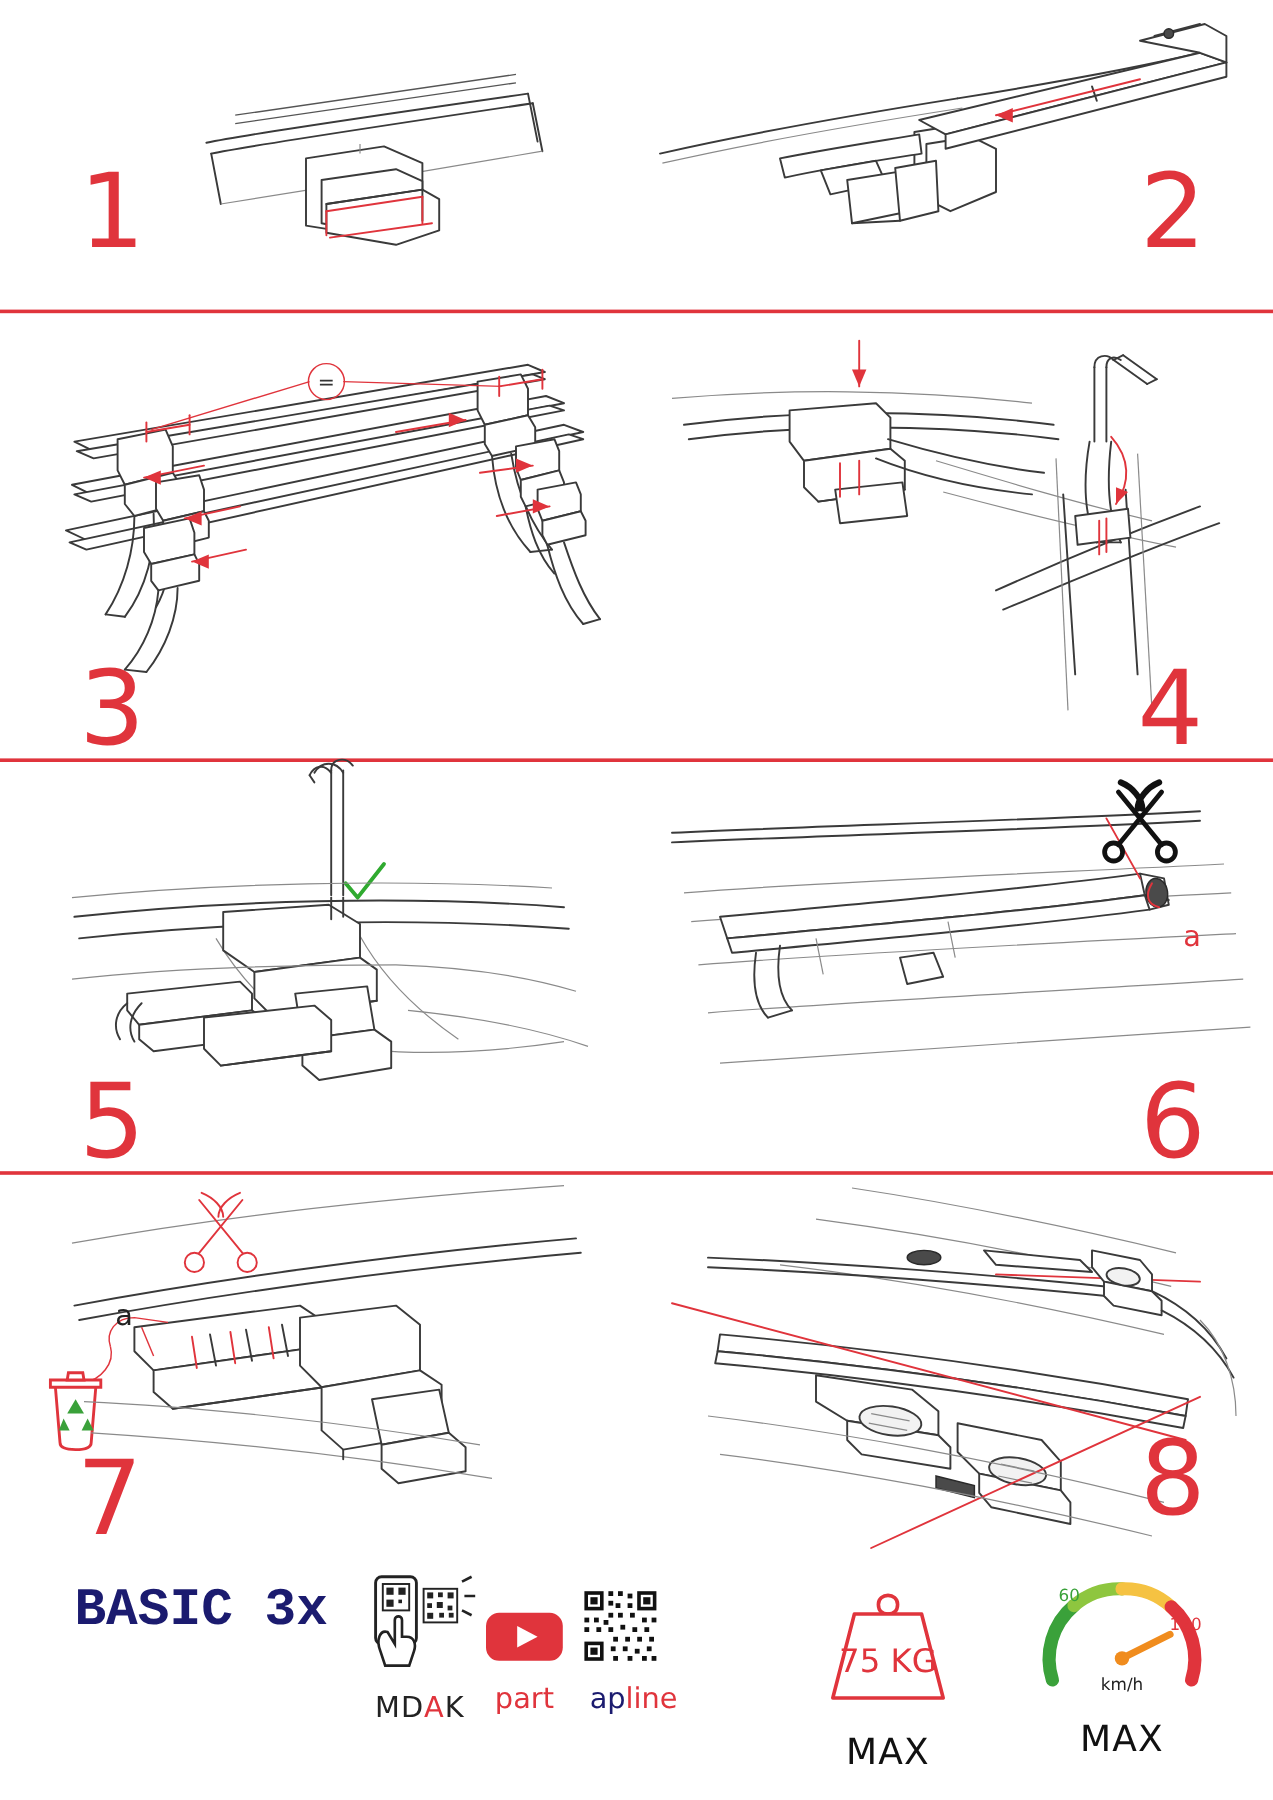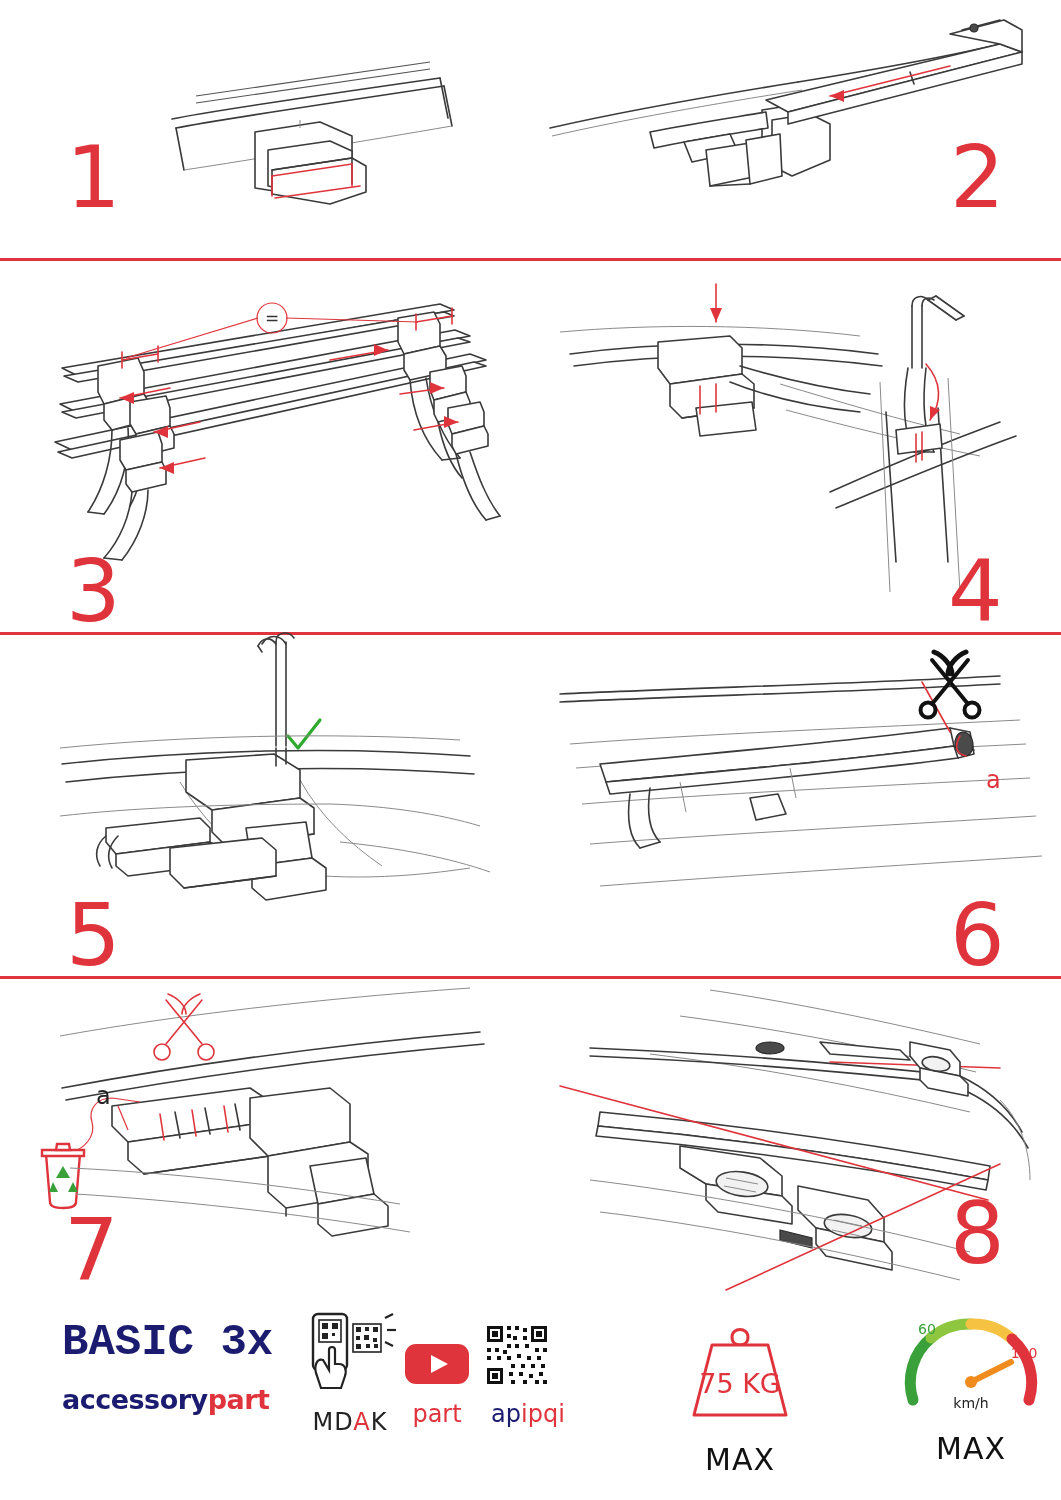"60" div.logo-item { left: 891px -> 855px }
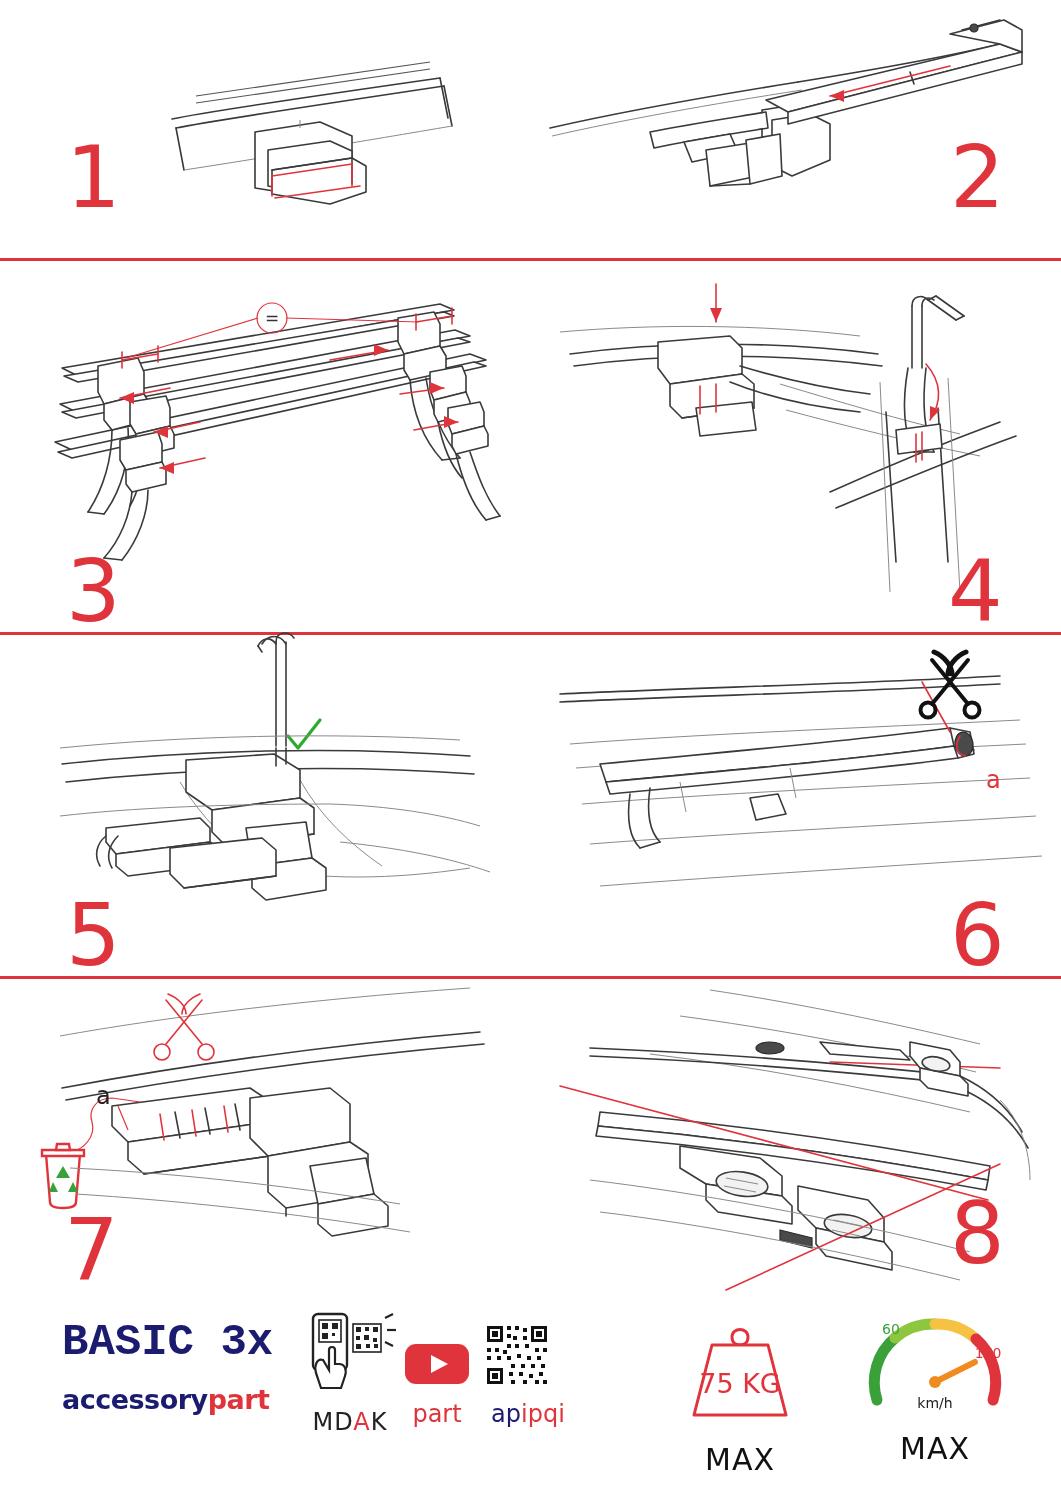"accessorypart" div.brand-sub { html: <div> <span>accessory</span><span>part</span> </div> -> none }
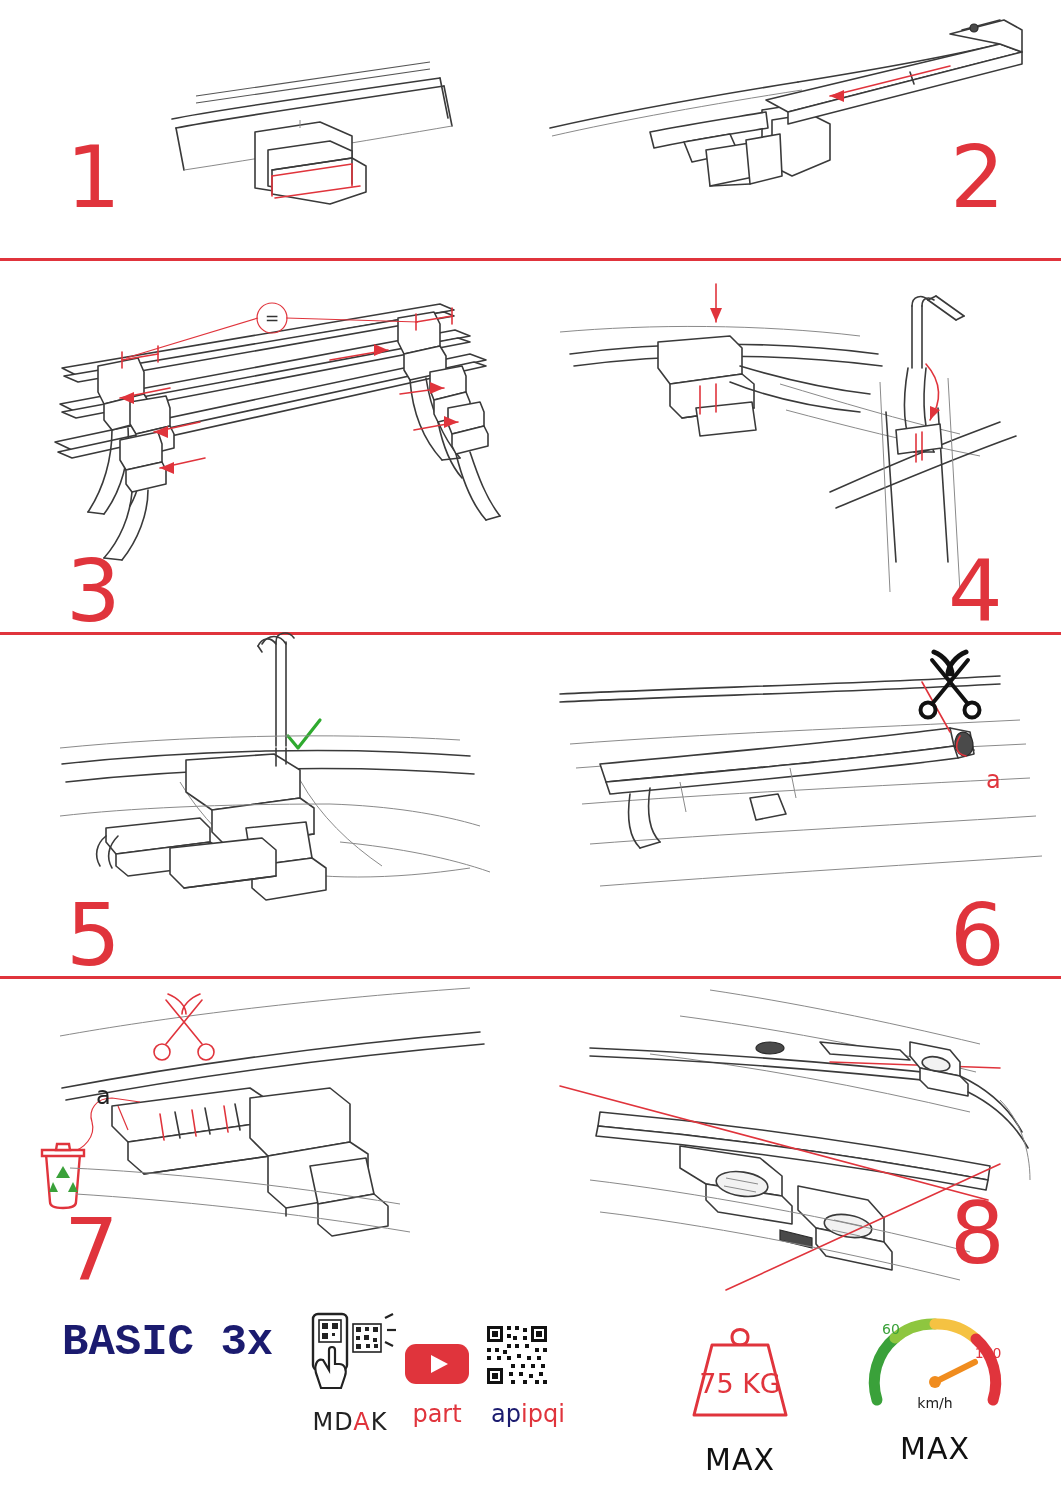"ipqi" span.accent { text: ipqi -> line }
